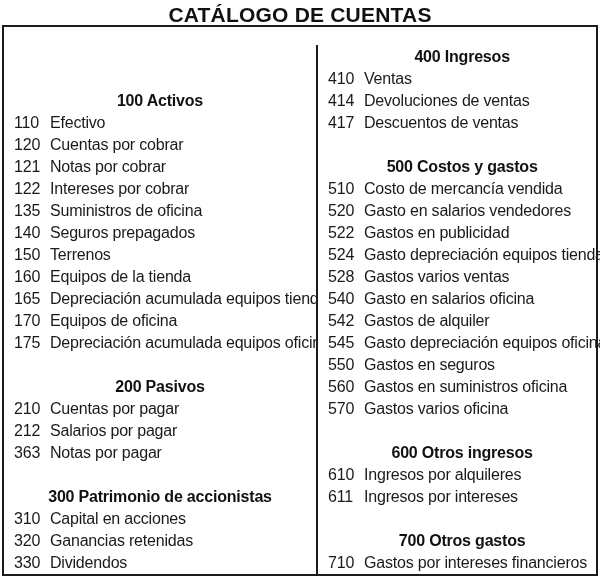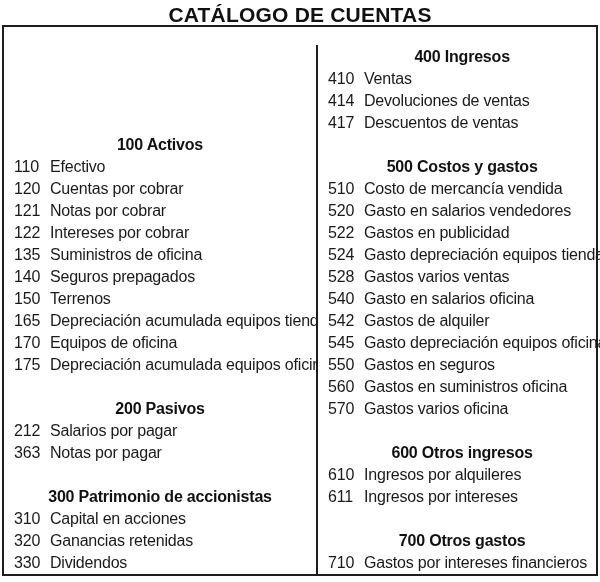"160 Equipos de la tienda" div.row { html: none -> <div><span>160</span><span>Equipos de la tienda</span></div> }
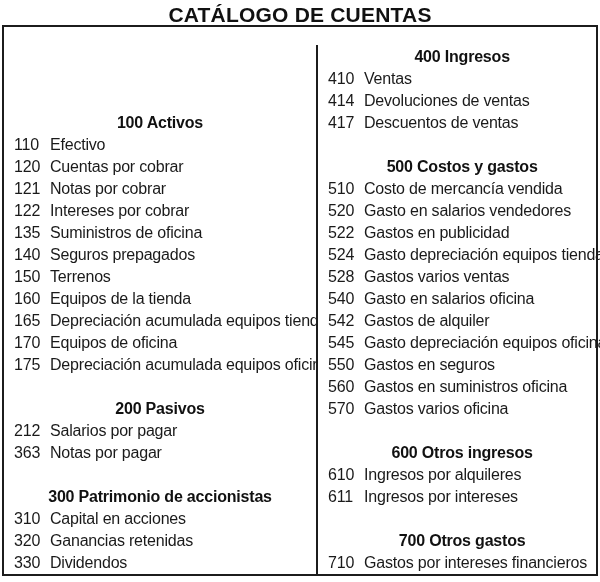"210 Cuentas por pagar" div.row { html: none -> <div><span>210</span><span>Cuentas por pagar</span></div> }
